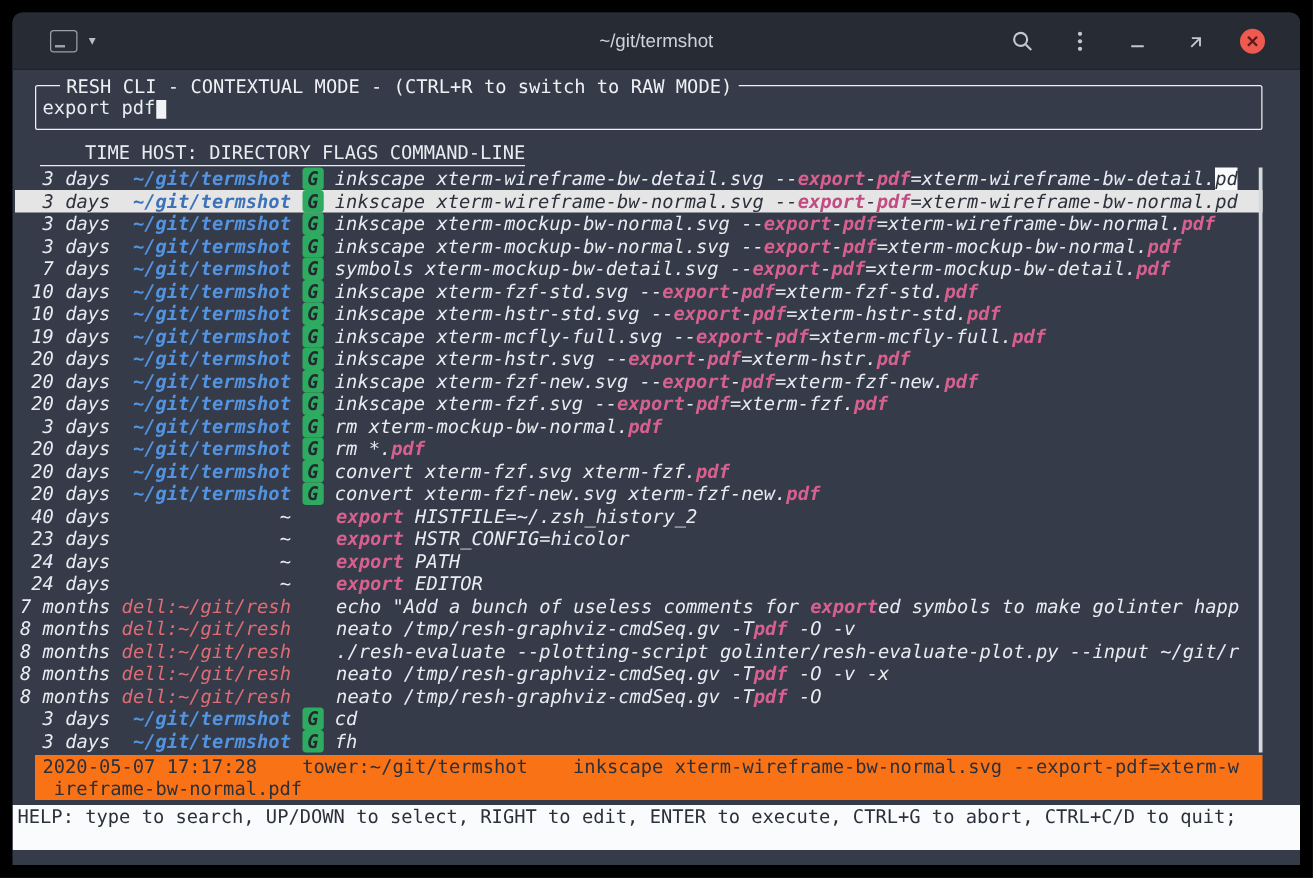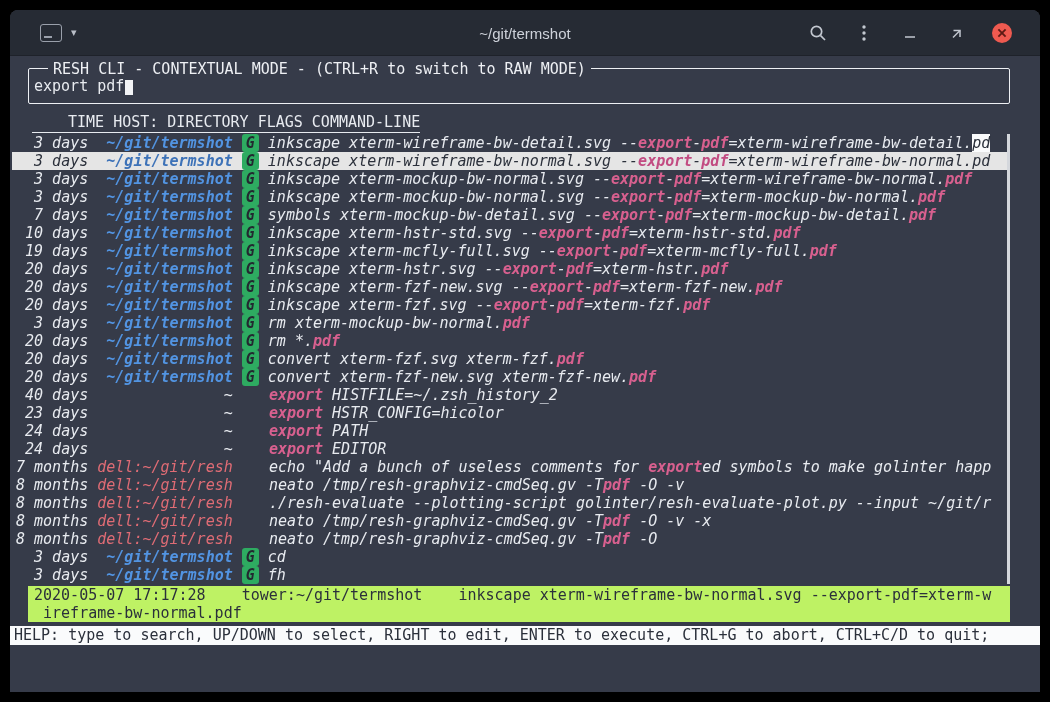"10 days ~/git/termshot G inkscape xterm-fzf-std.svg" div.row { html: none -> <div><span> 10 days </span><span> ~/git/termshot</span><span> </span><span>G</span><span> </span><span>inkscape xterm-fzf-std.svg --</span><span>export</span><span>-</span><span>pdf</span><span>=xterm-fzf-std.</span><span>pdf</span></div> }
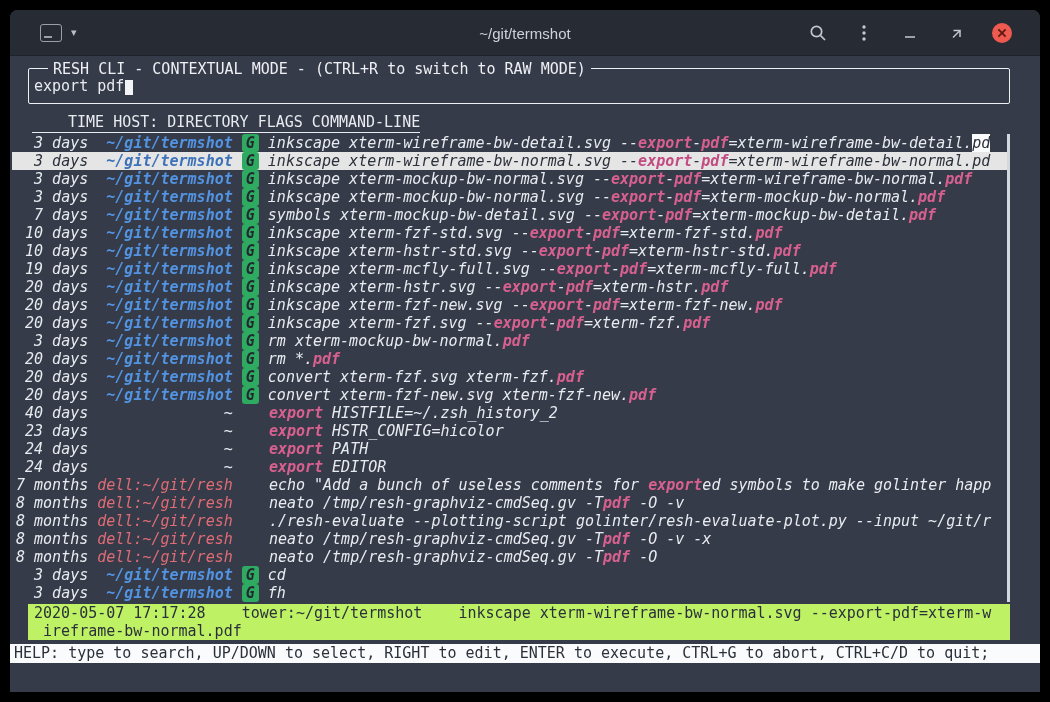"2020-05-07 17:17:28 tower:~/git/termshot" .detail { background: #bef264 -> #f97316 }
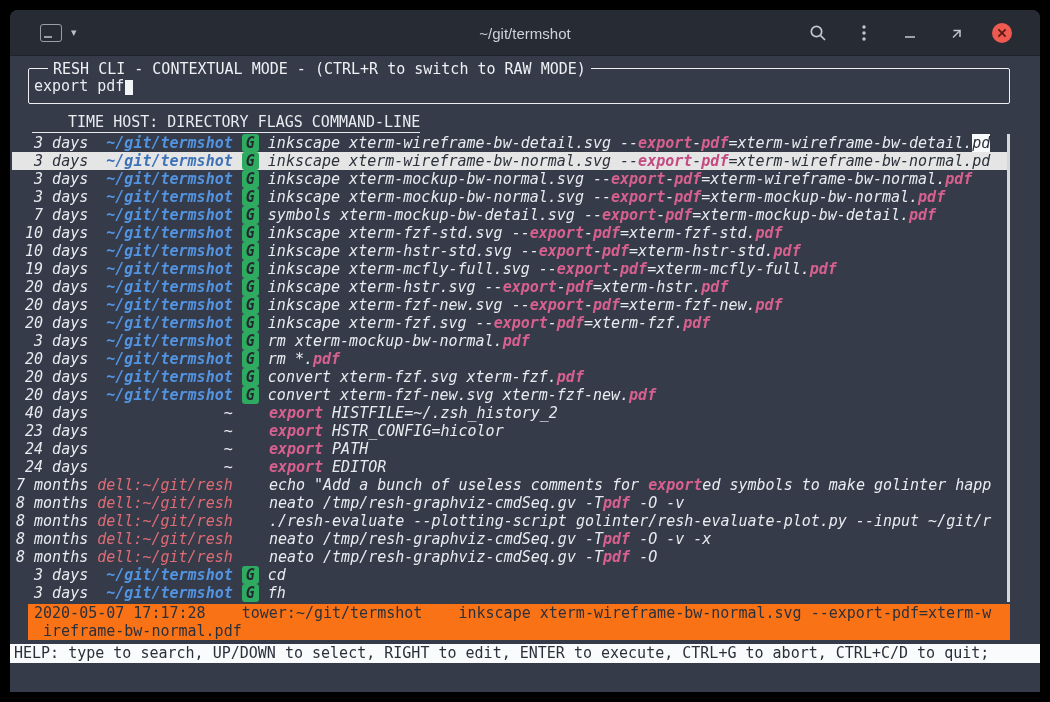"HELP: type to search, UP/DOWN" .helpbar { height: 19px -> 36px }
